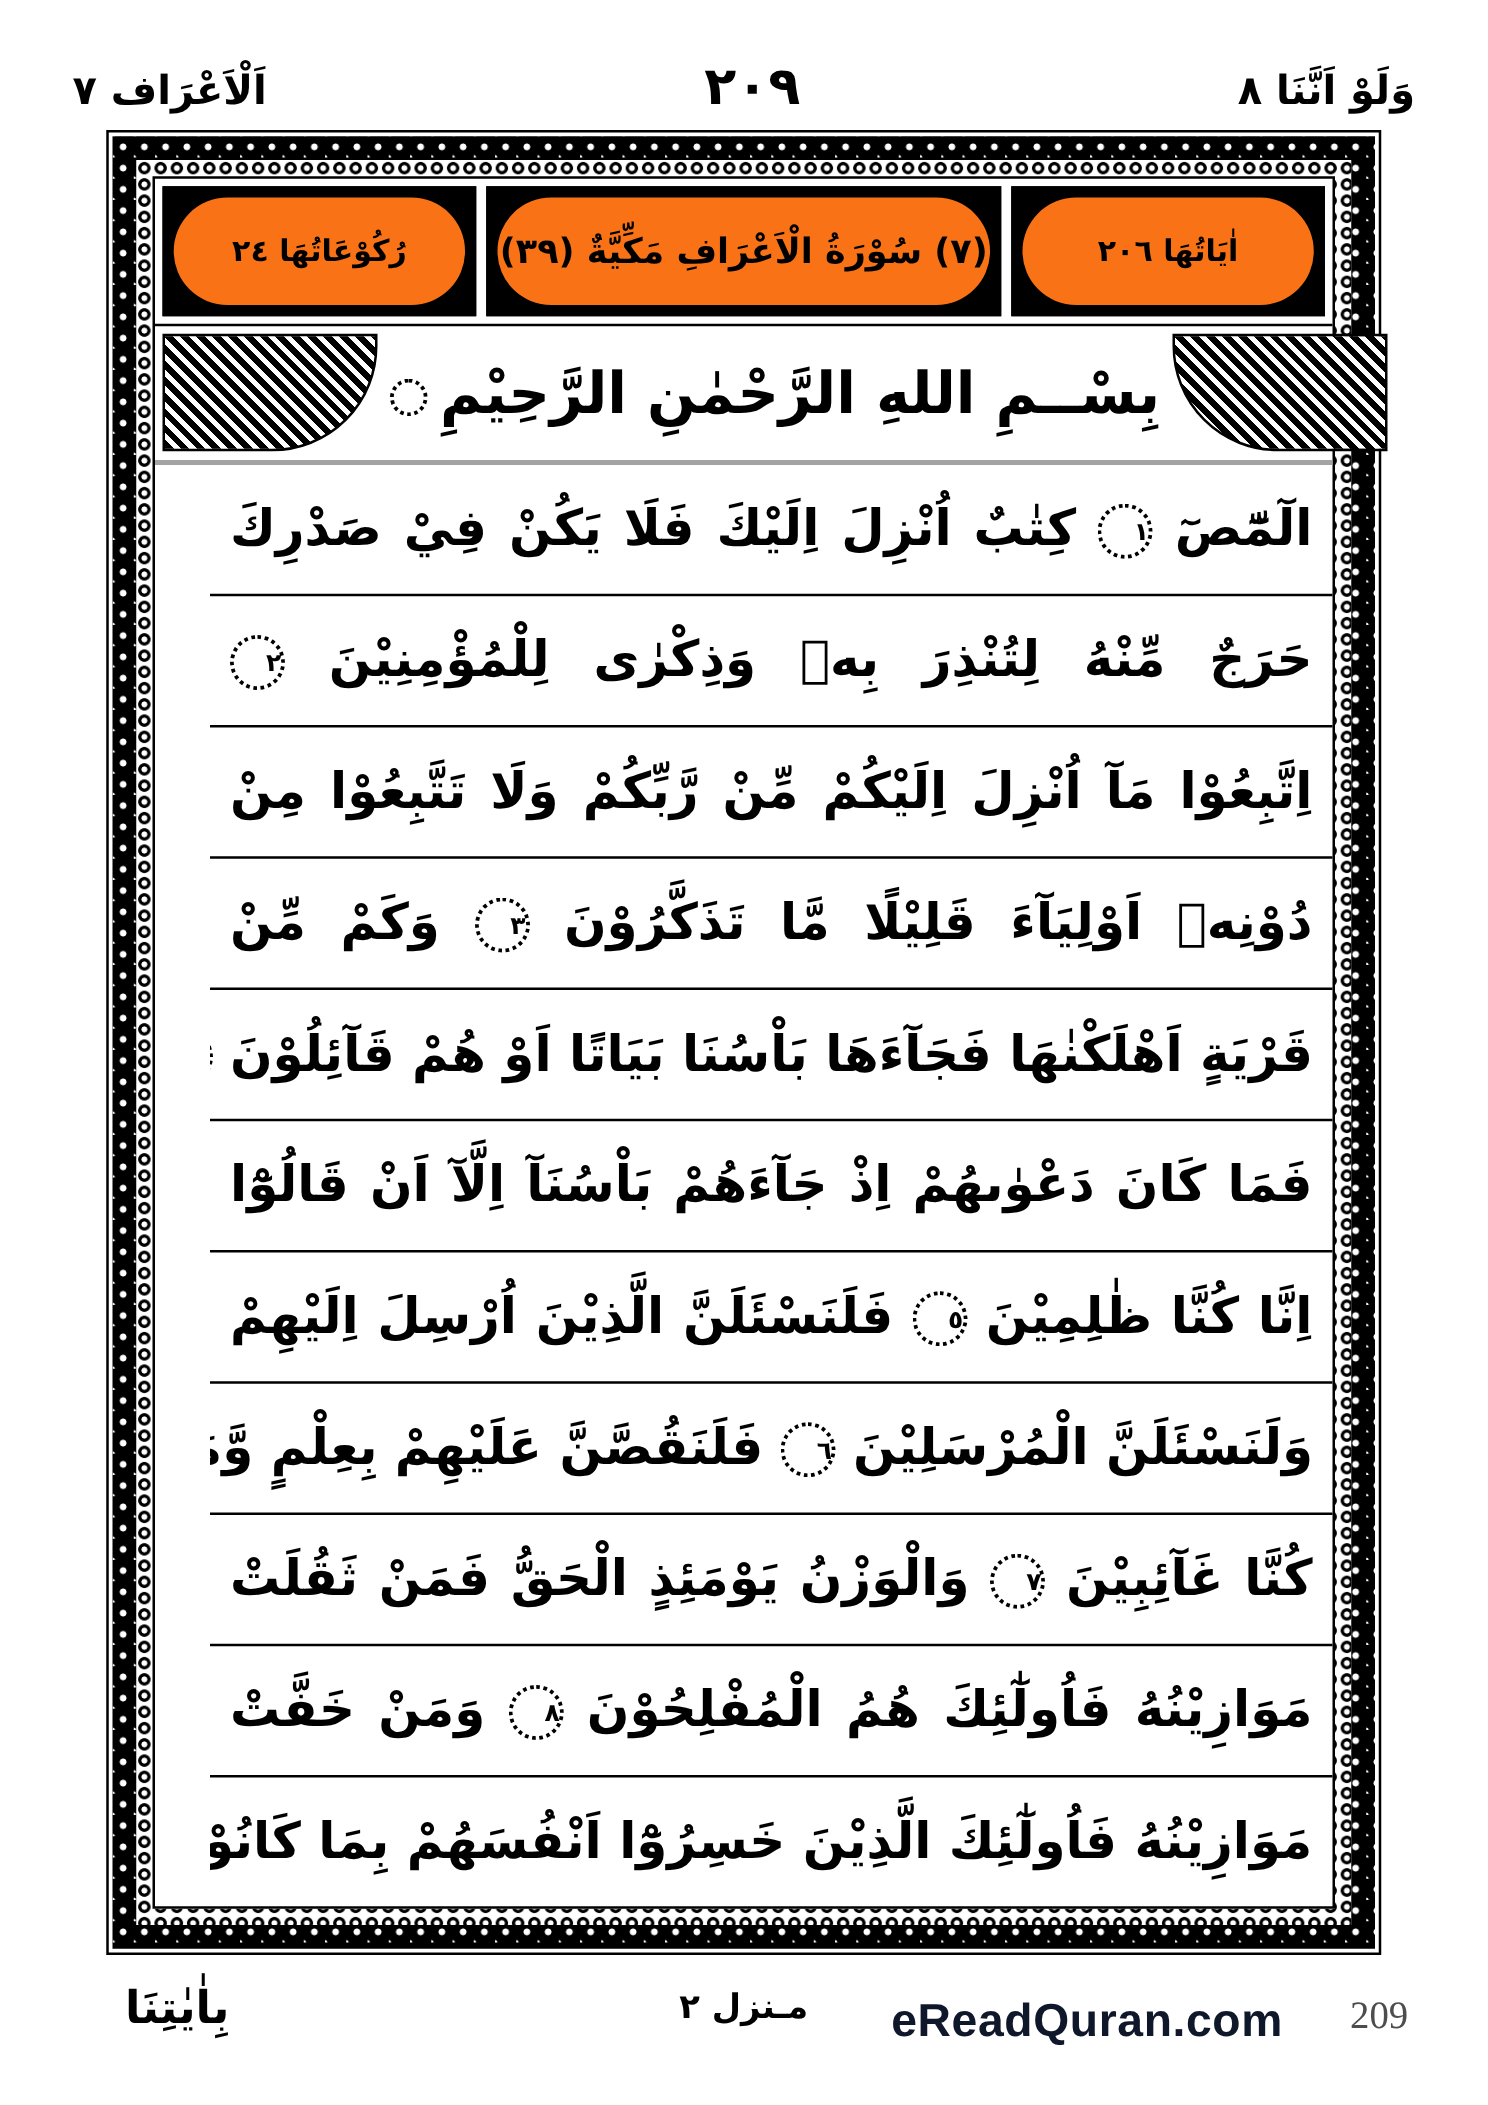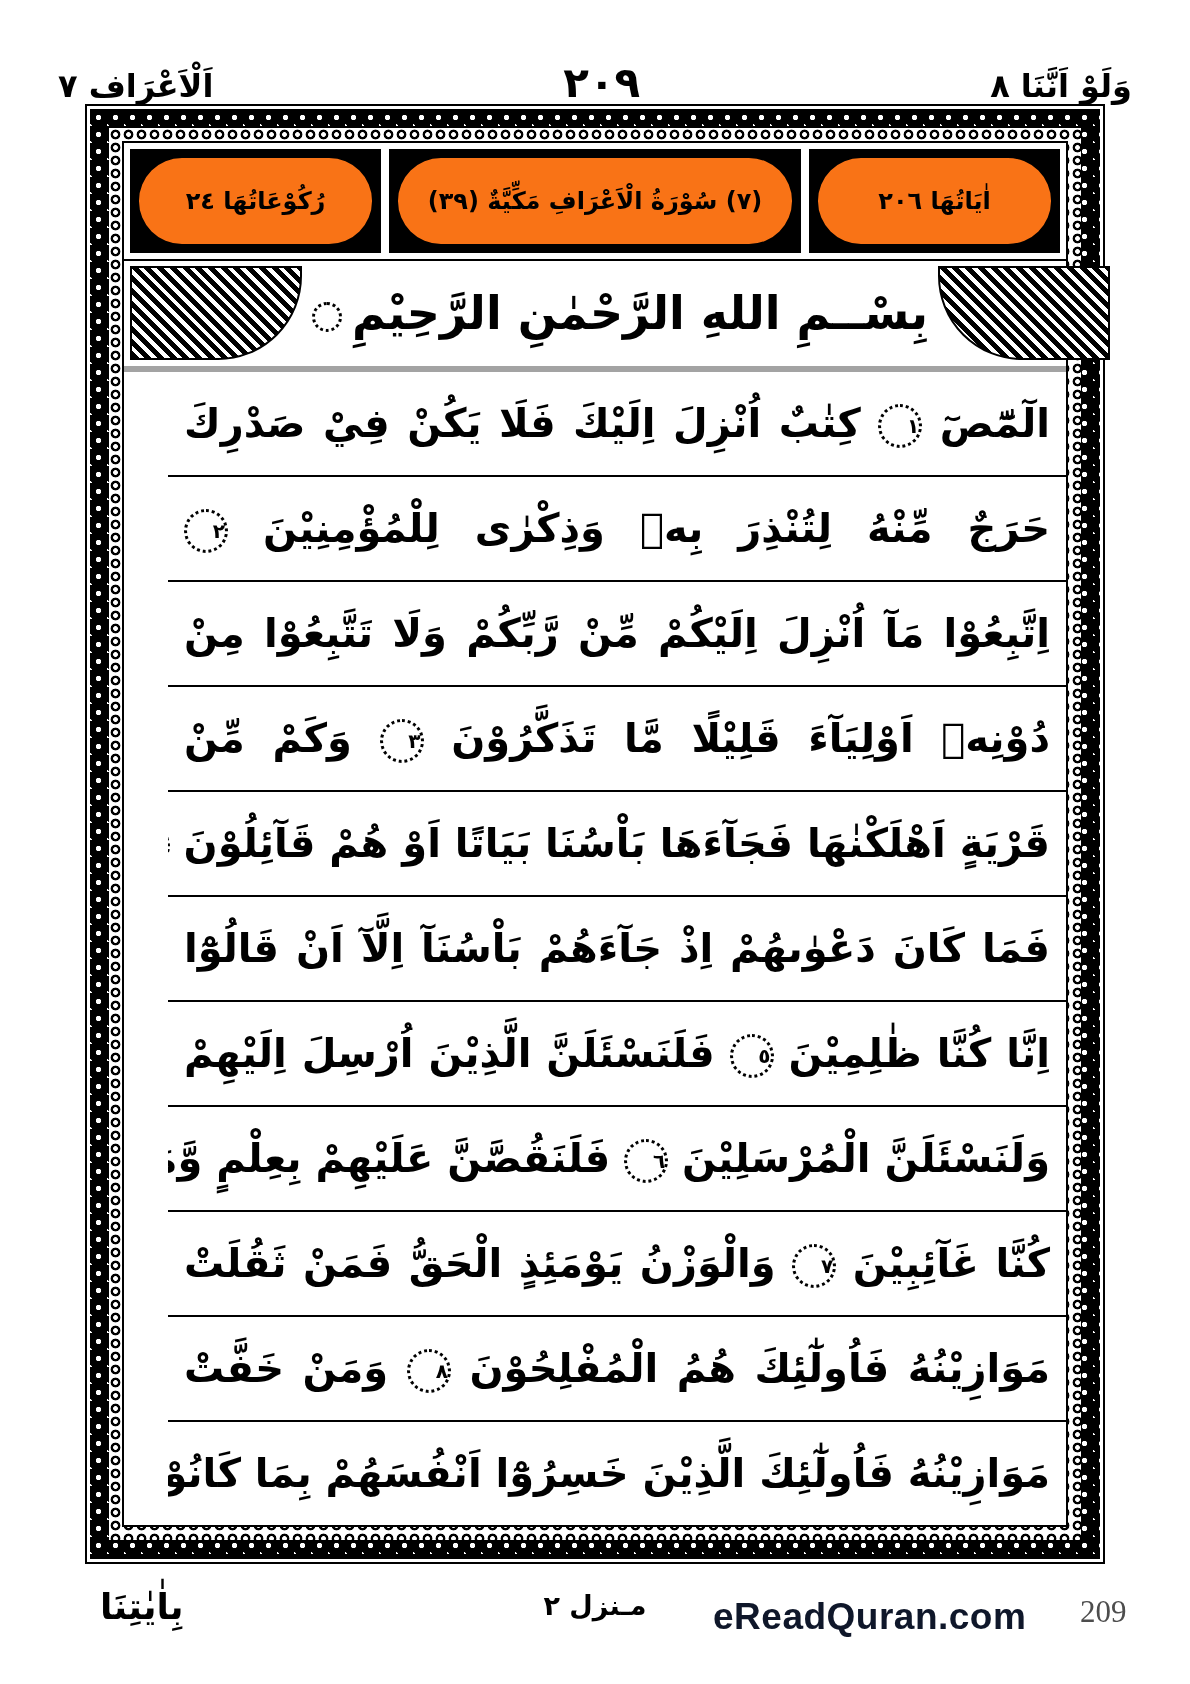"اَلْاَعْرَاف ٧" .top-bar { top: 58px -> 44px }
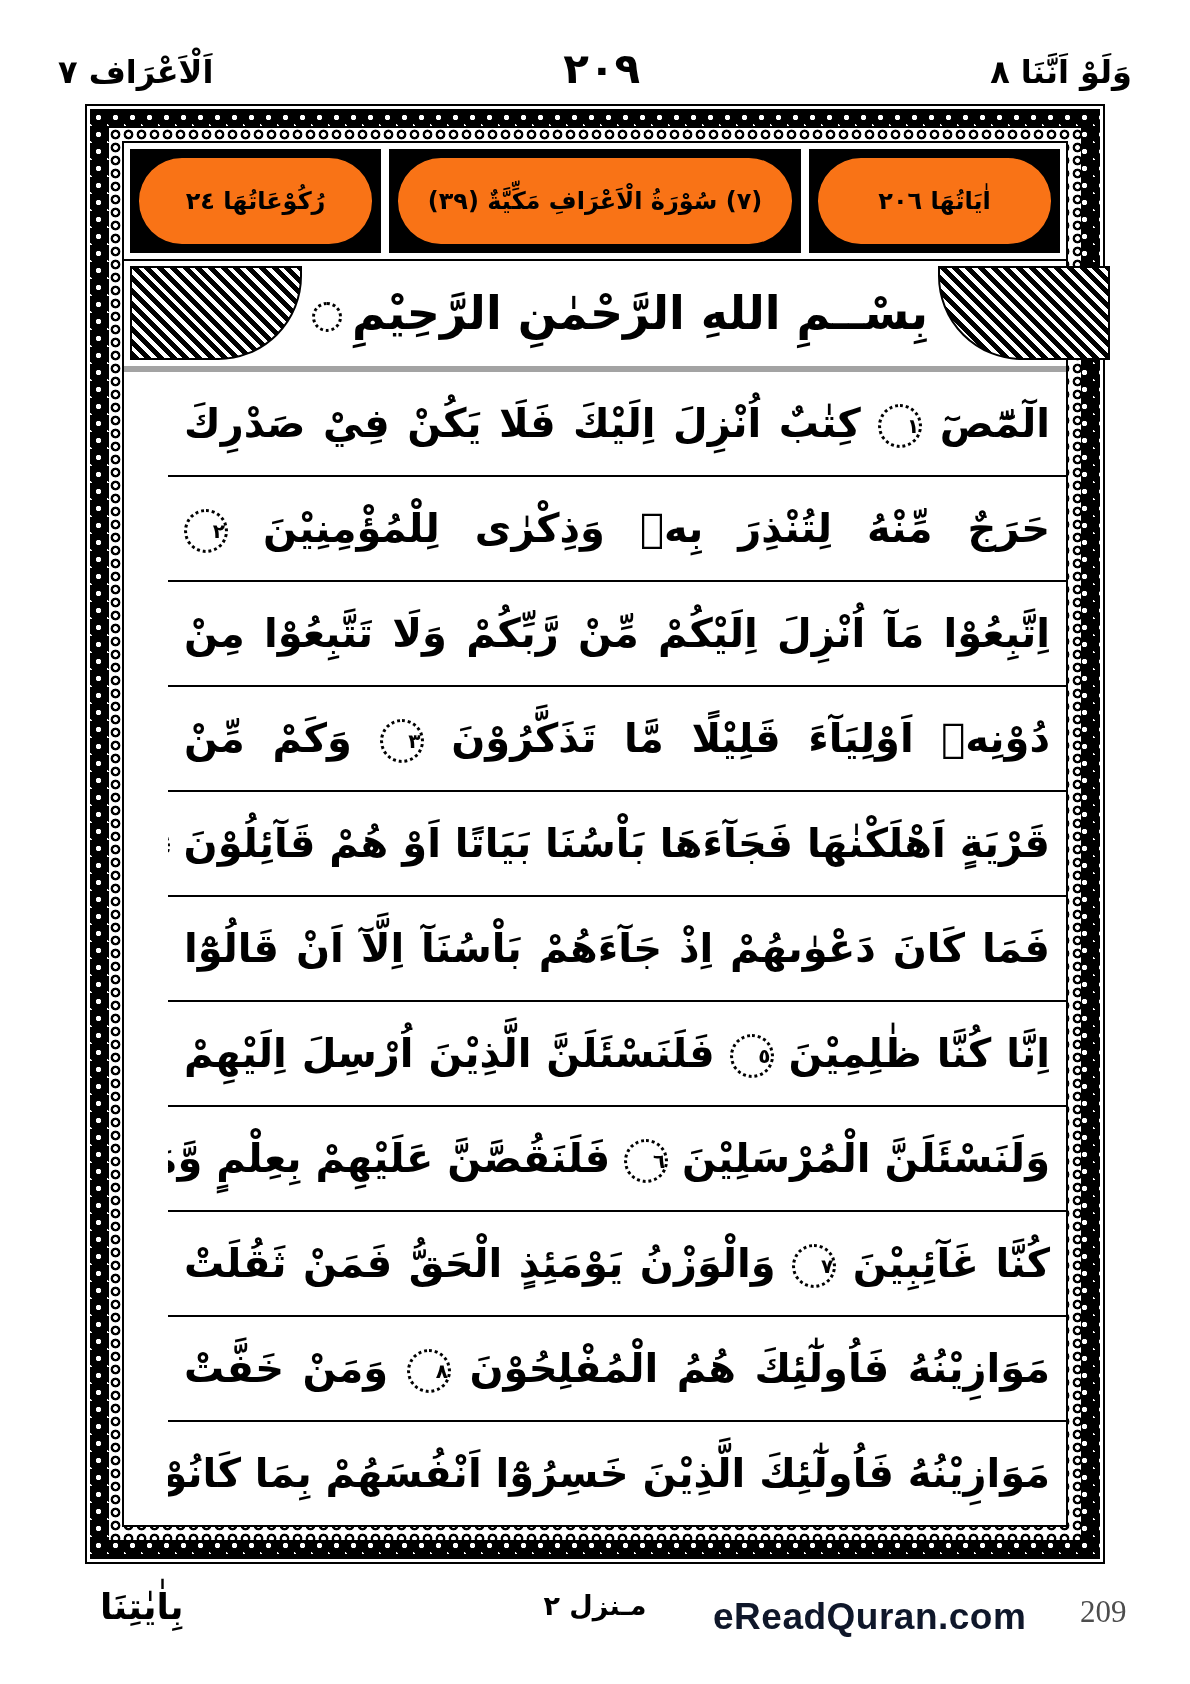"(٧) سُوْرَةُ الْاَعْرَافِ مَكِّيَّةٌ" .panel-surah .cartouche { font-size: 24px -> 28px }
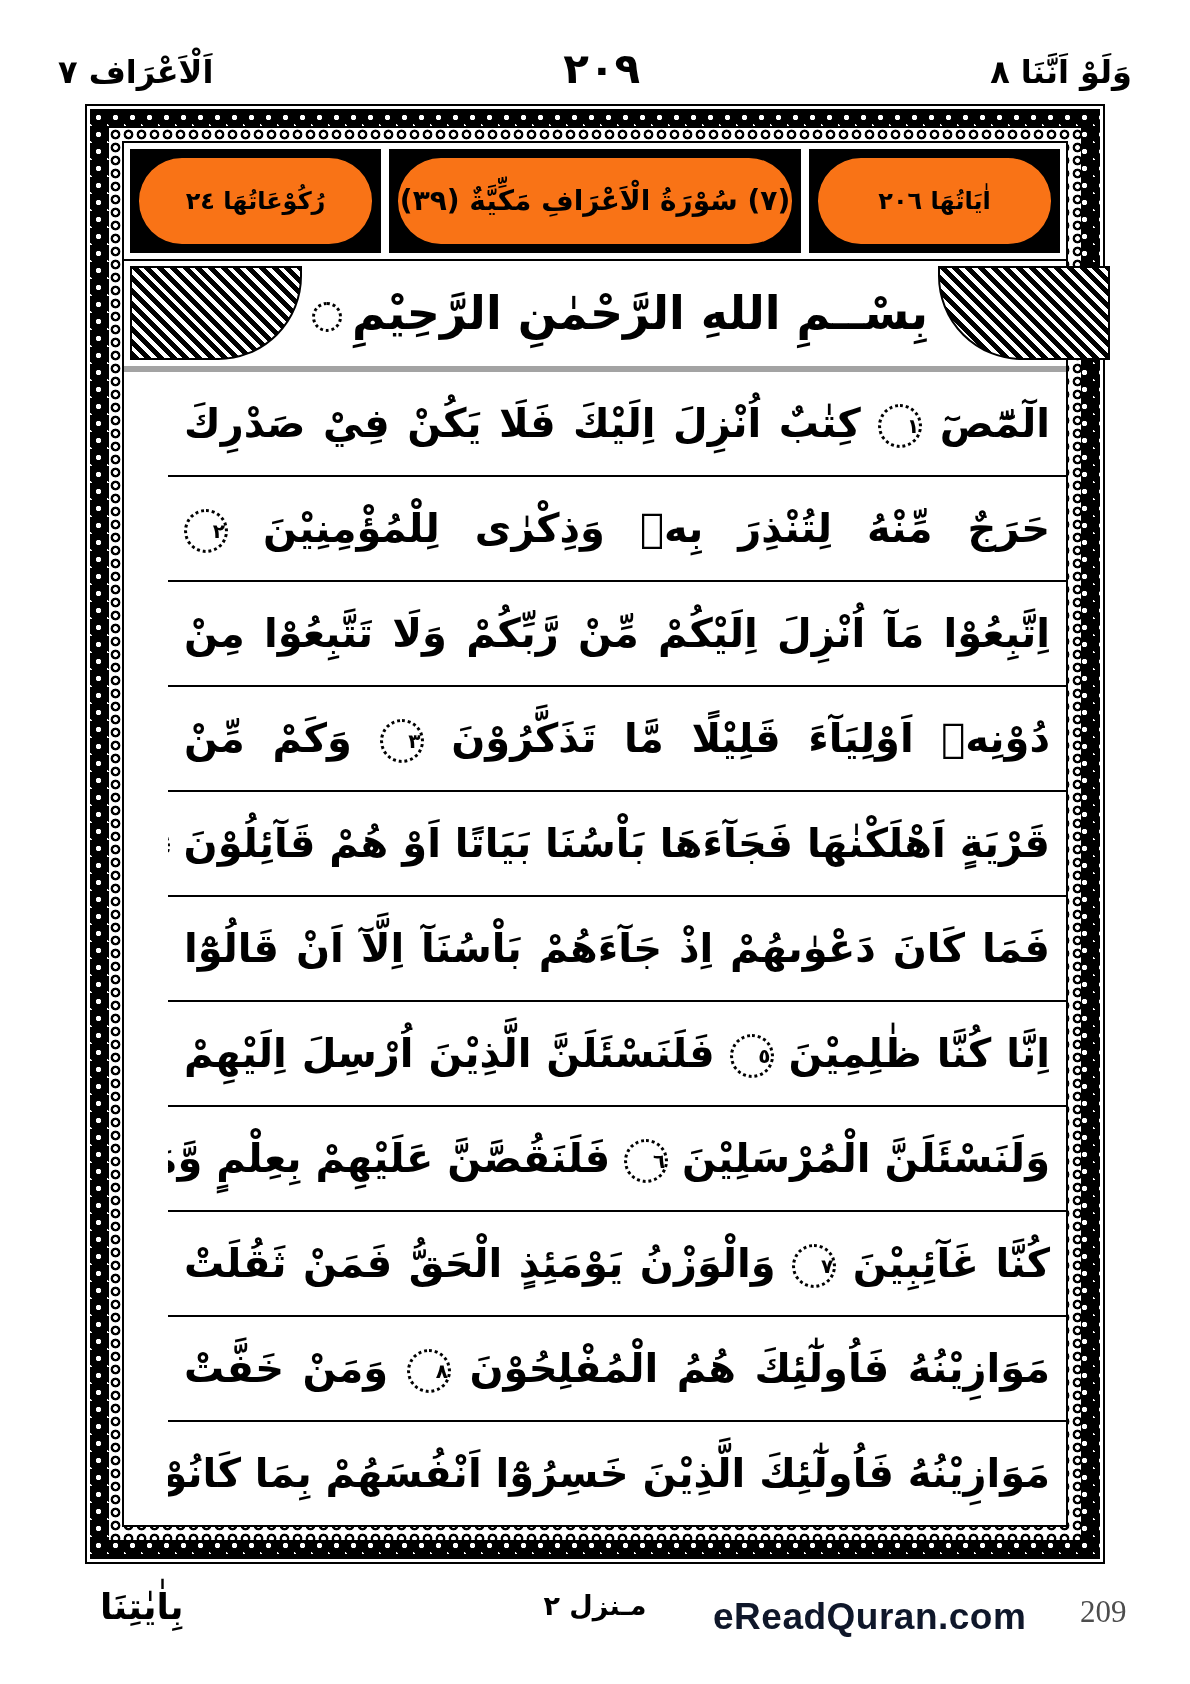"بِسْــمِ اللهِ الرَّحْمٰنِ الرَّحِيْمِ" .bismillah-row { border-bottom: 6px solid #a3a3a3 -> 4px solid #a3a3a3 }
